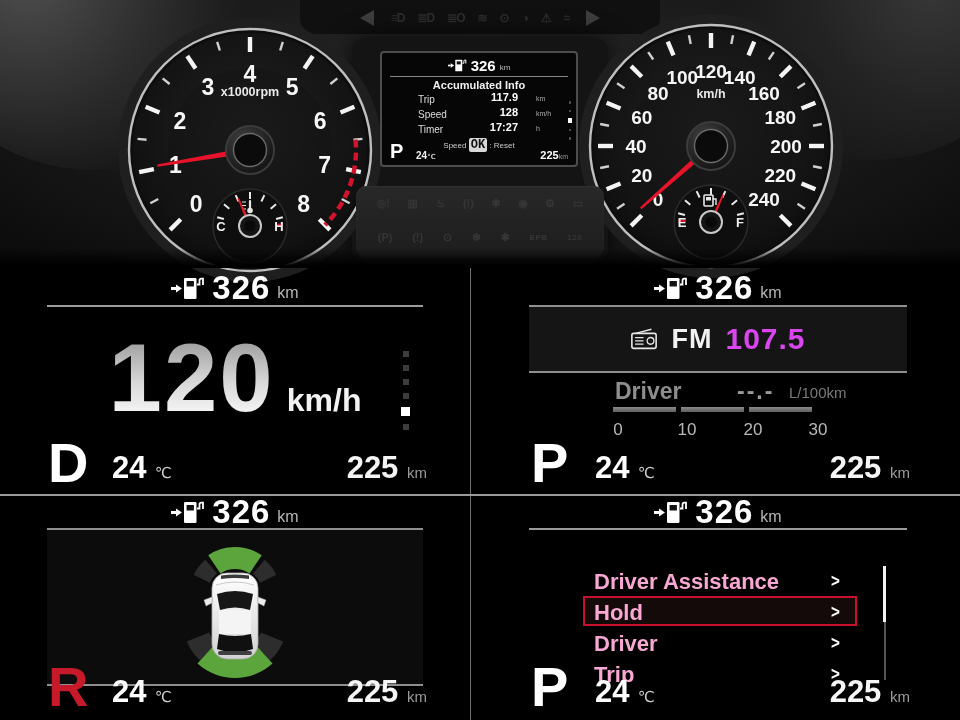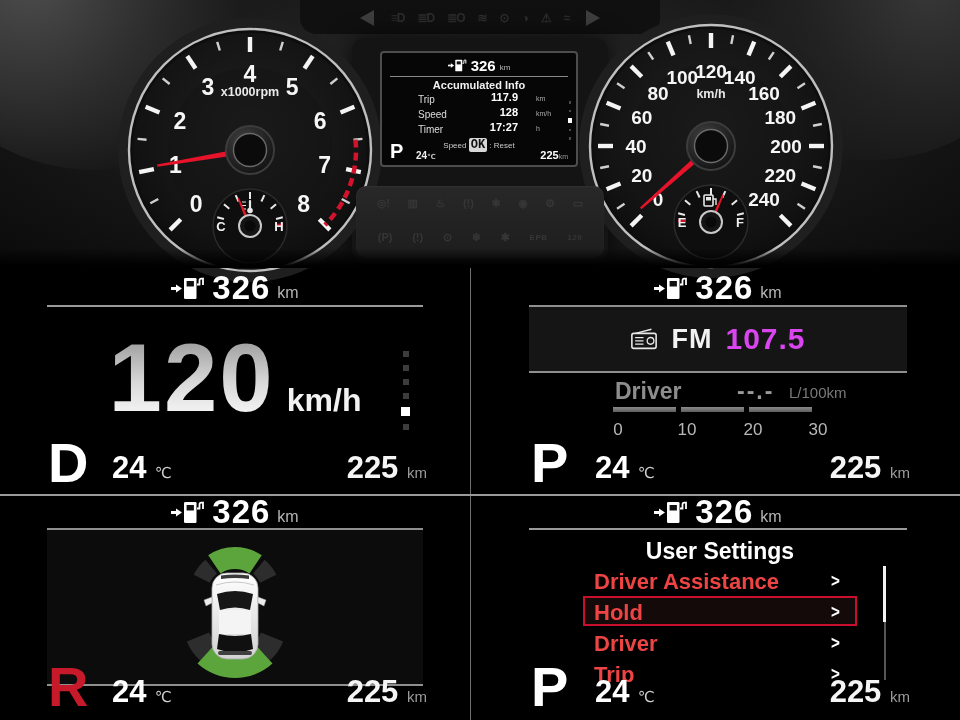"User Settings" div.menu-title { html: <div>User Settings</div> -> none }
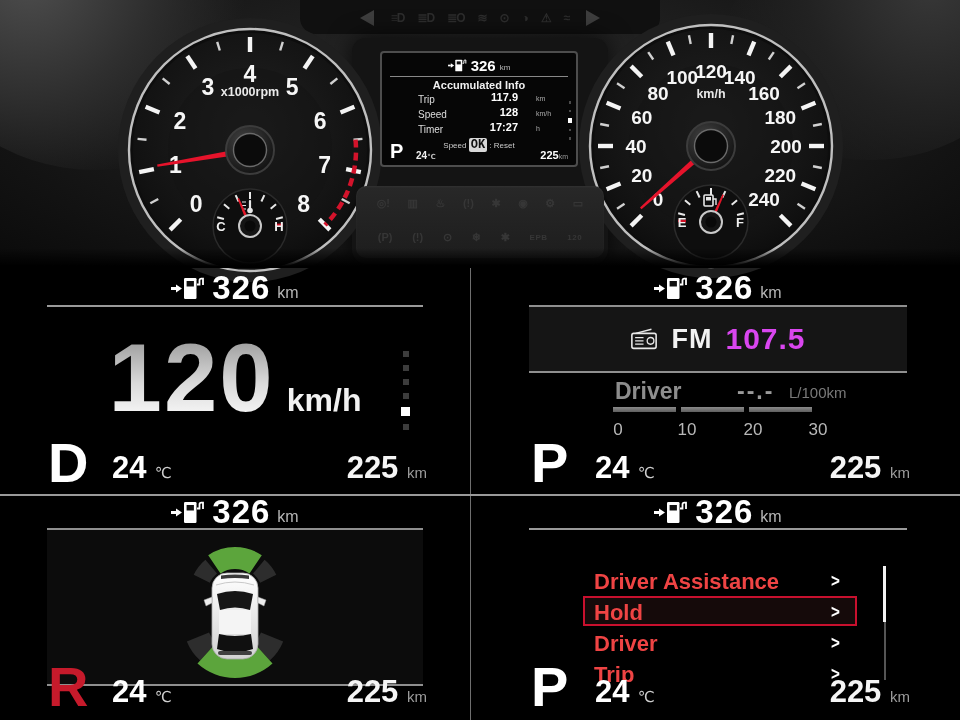"Driver Assistance" .menu-item .lbl { color: #ef4444 -> #f9a8d4 }
